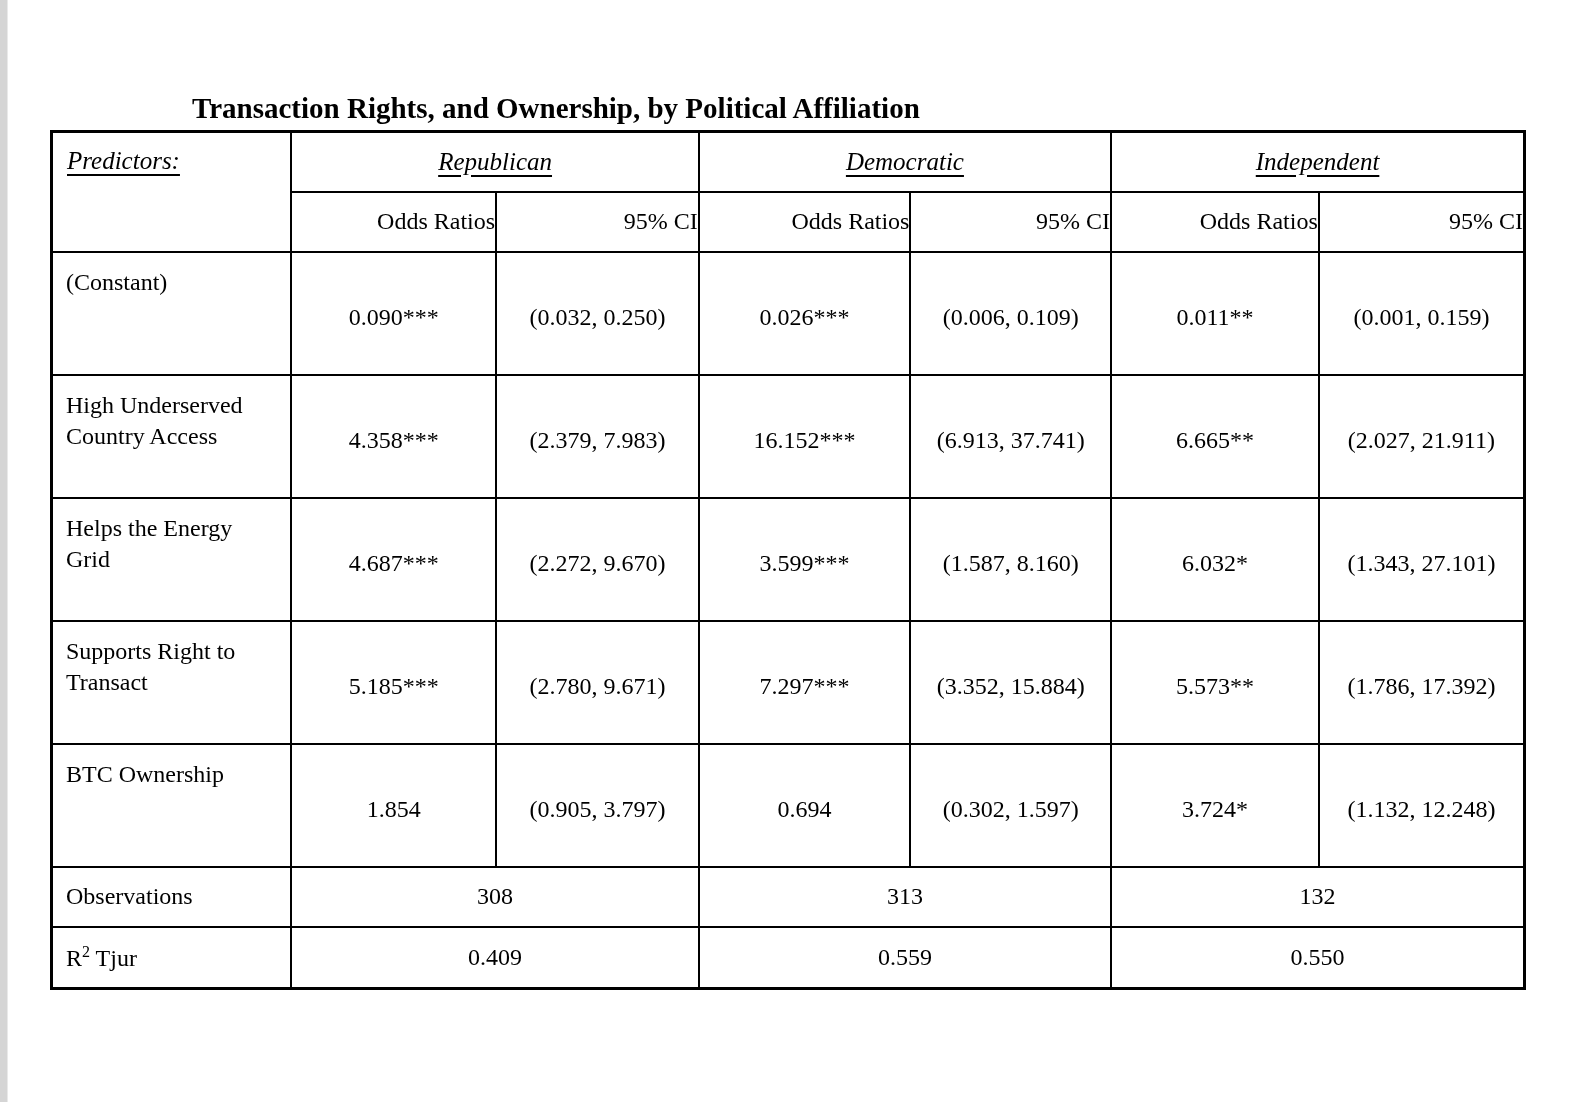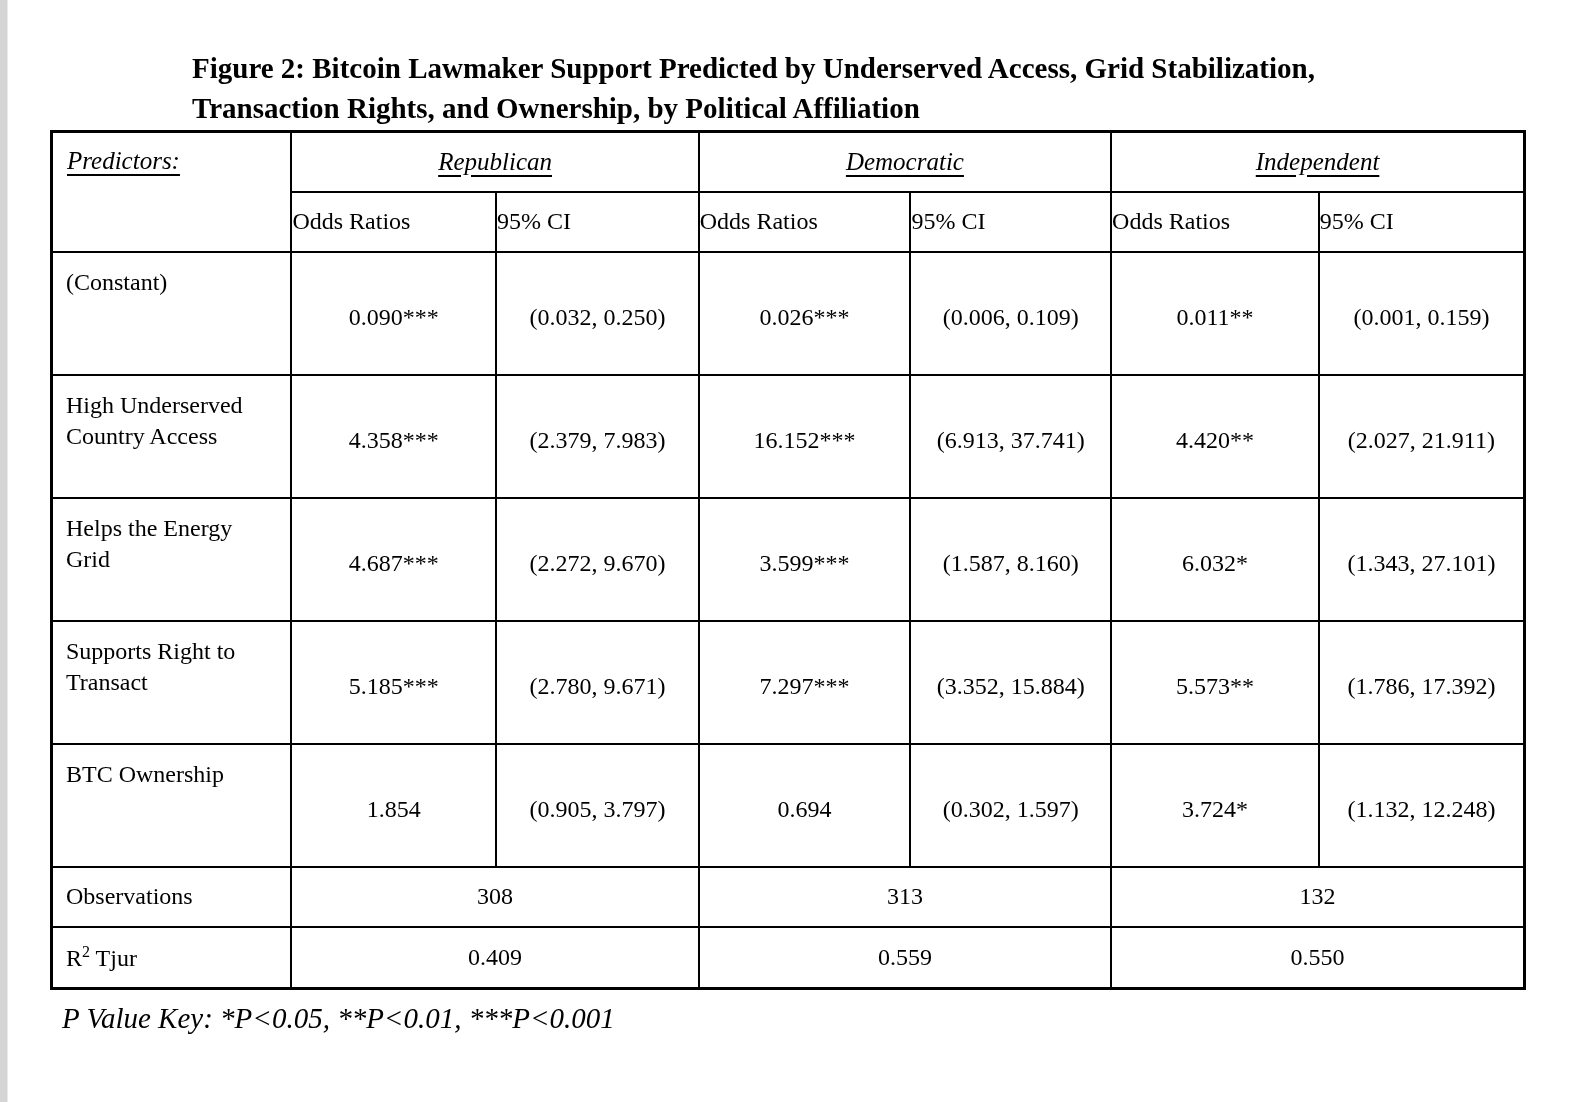"Figure 2: Bitcoin Lawmaker Support" span { html: <span>Figure 2: Bitcoin Lawmaker Support Predicted by Underserved Access, Grid Stabilization,</span> -> none }
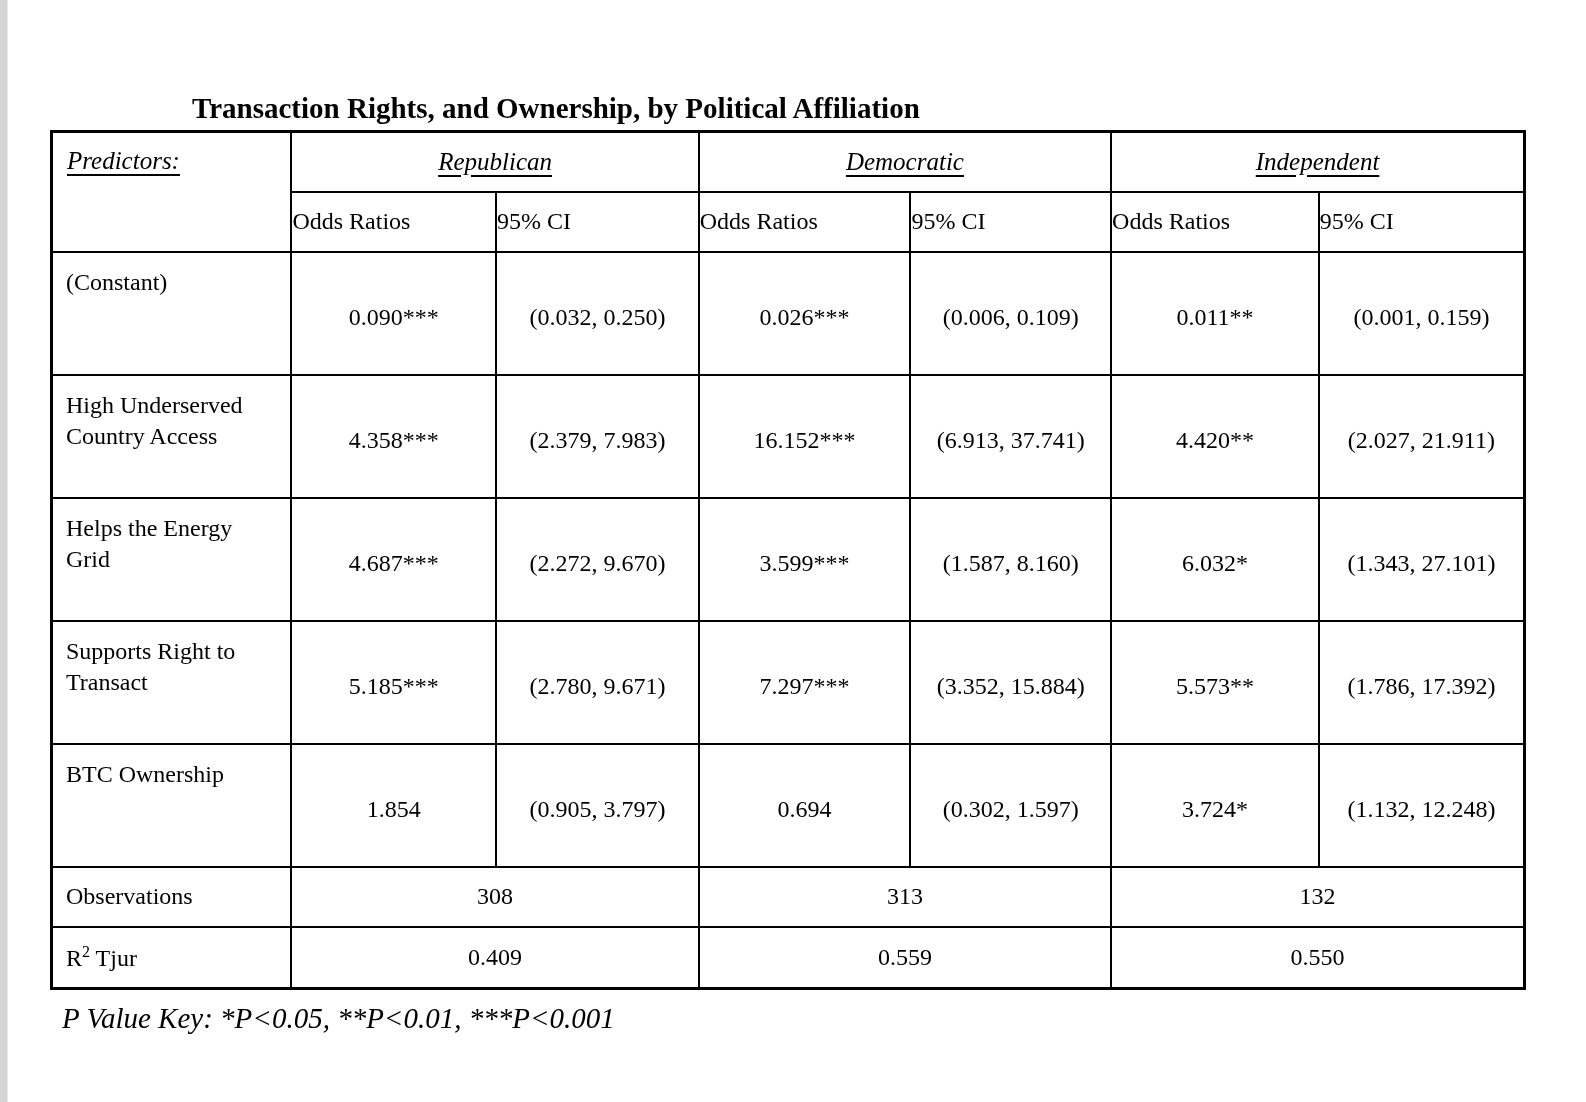"Odds Ratios" tr.r-head2 td { text-align: left -> right }
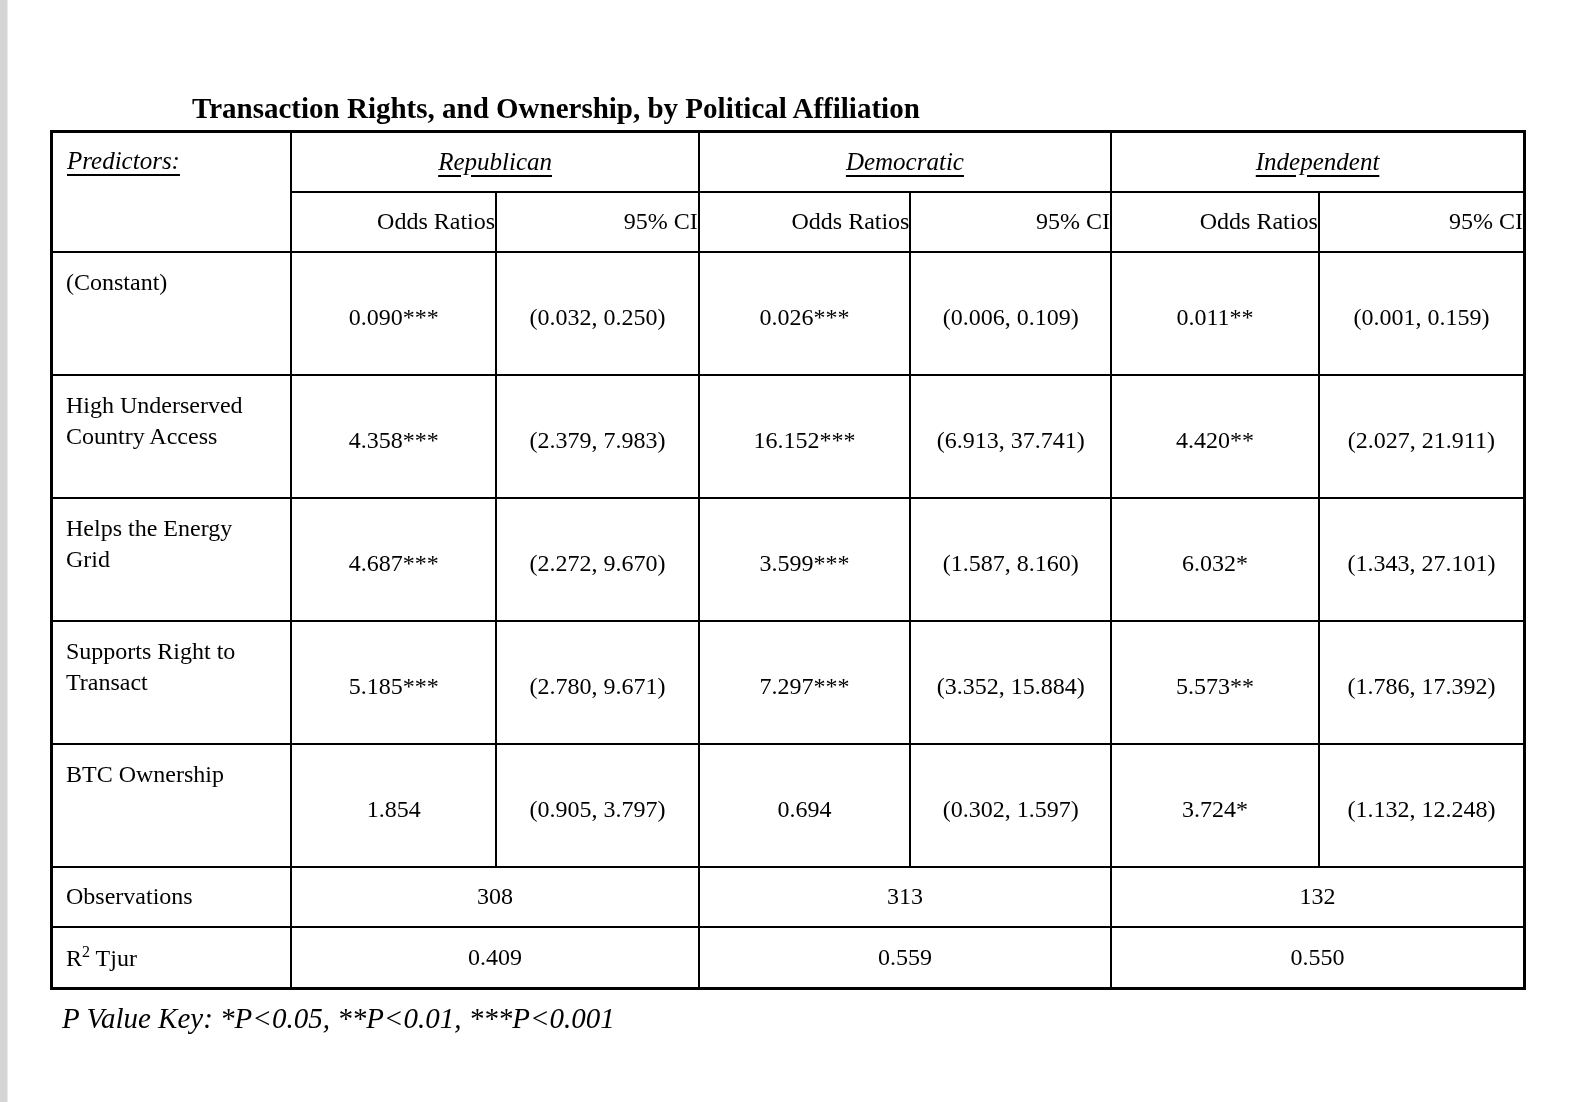"4.420**" td.val { text: 4.420 -> 6.665 }
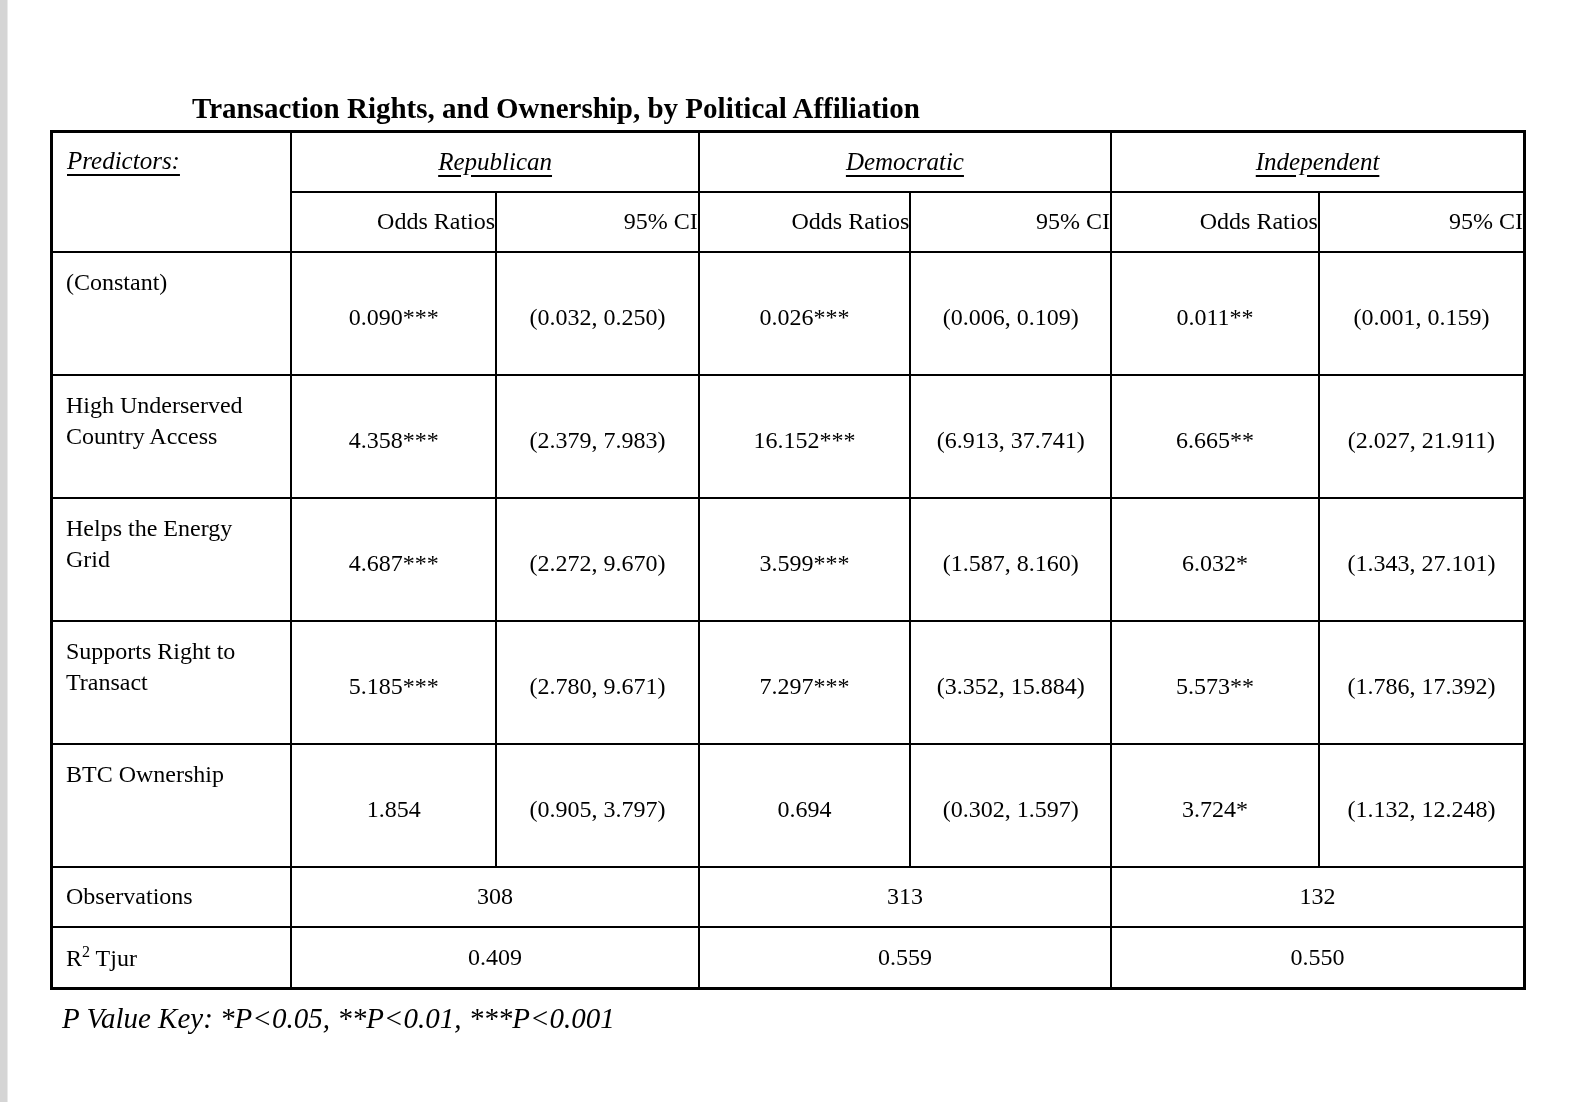"P Value Key: *P<0.05, **P<0.01," div.footnote { html: <div>P Value Key: *P&lt;0.05, **P&lt;0.01, ***P&lt;0.001</div> -> none }
